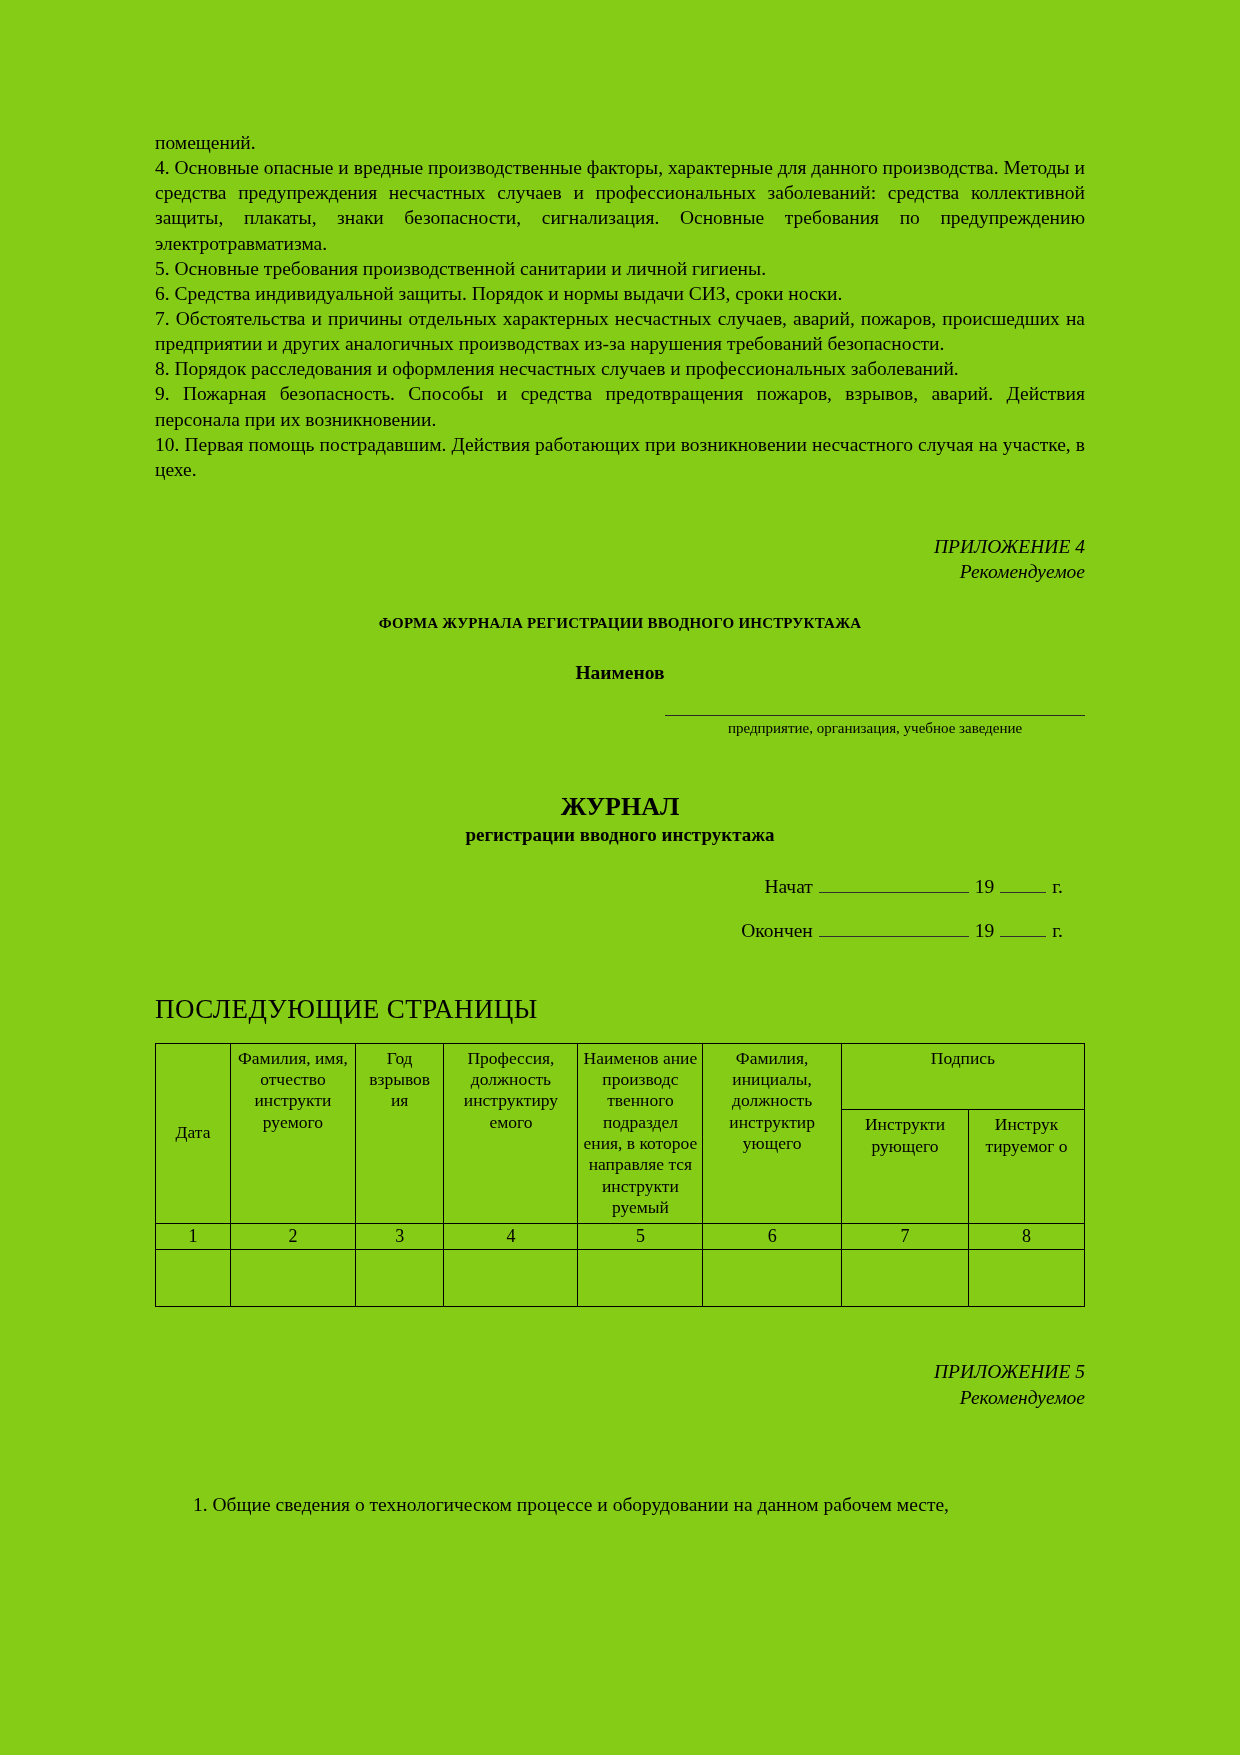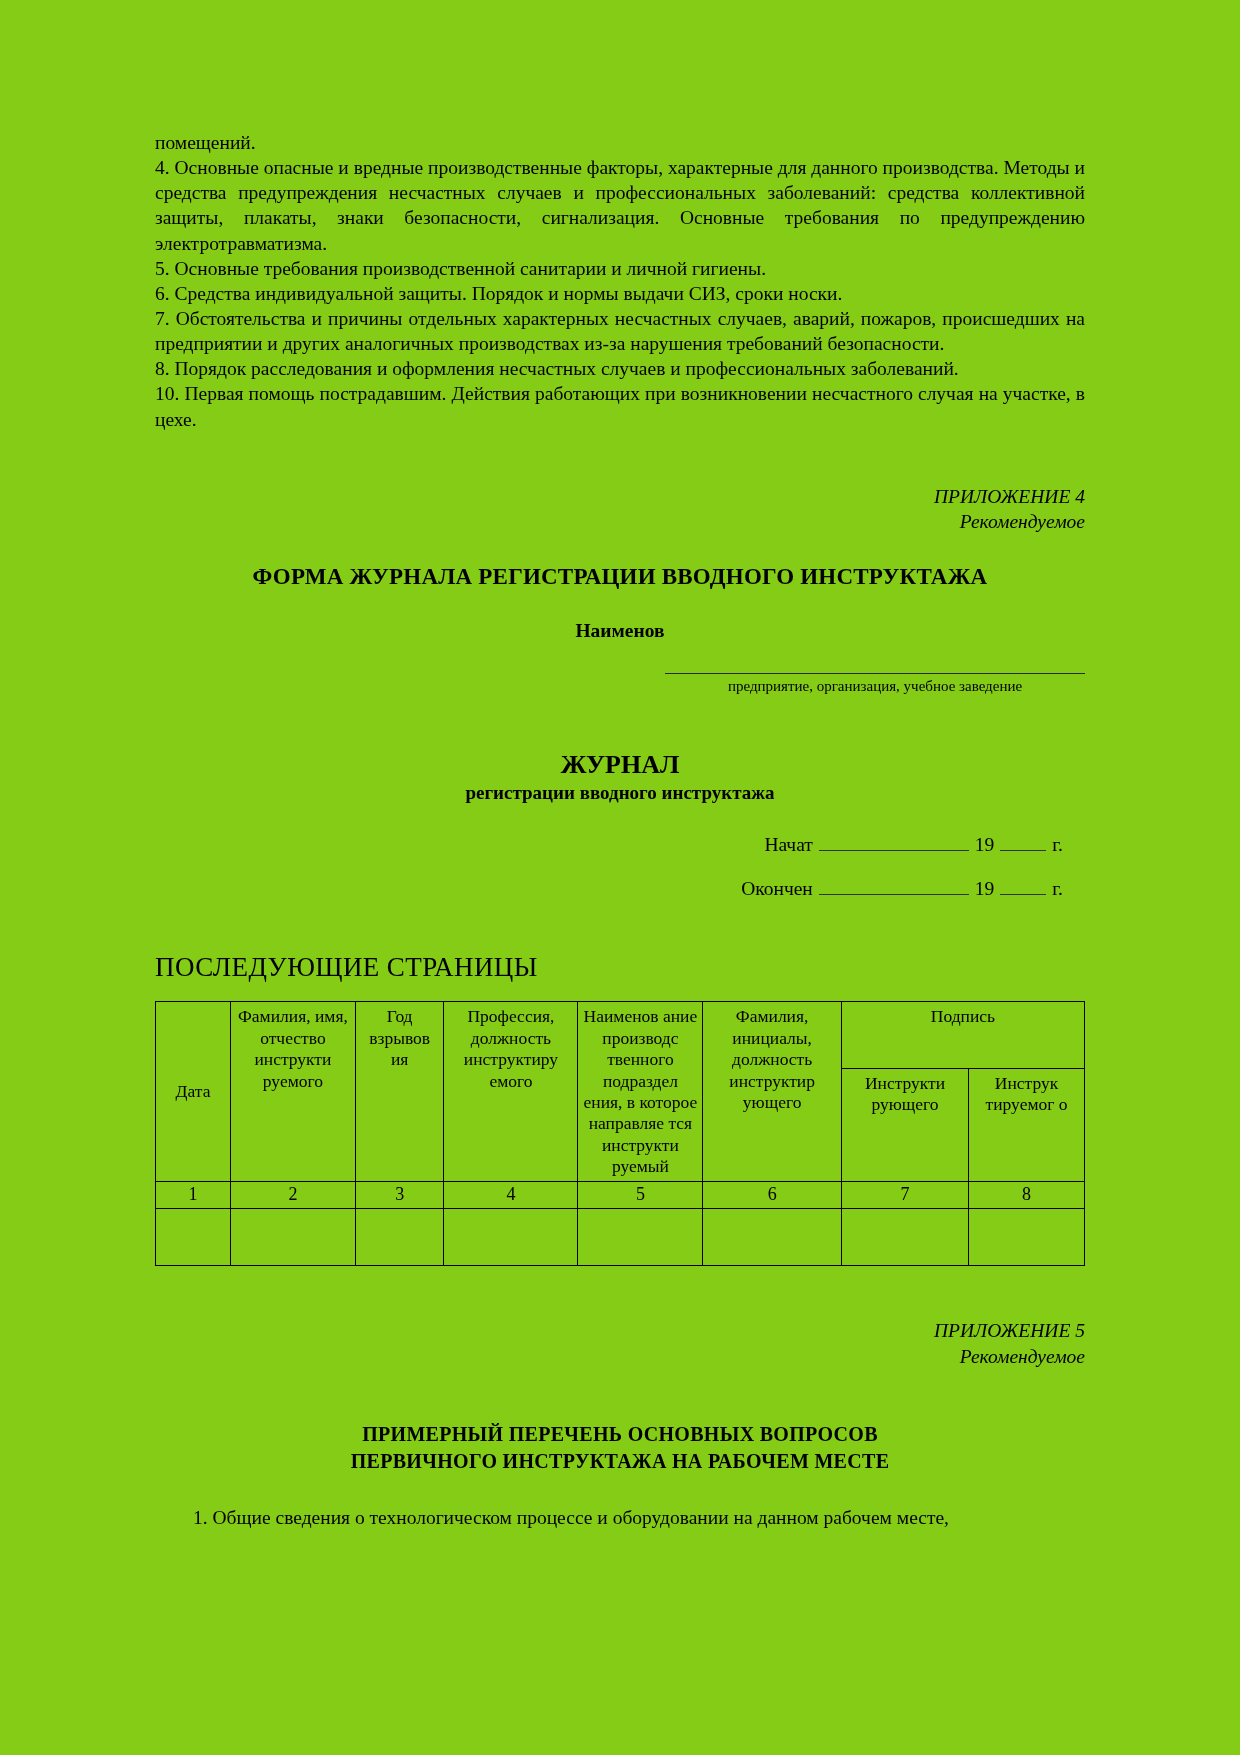"9. Пожарная безопасность. Способы и" p { html: none -> <p>9. Пожарная безопасность. Способы и средства предотвращения пожаров, взрывов, аварий. Действия персонала при их возникновении.</p> }
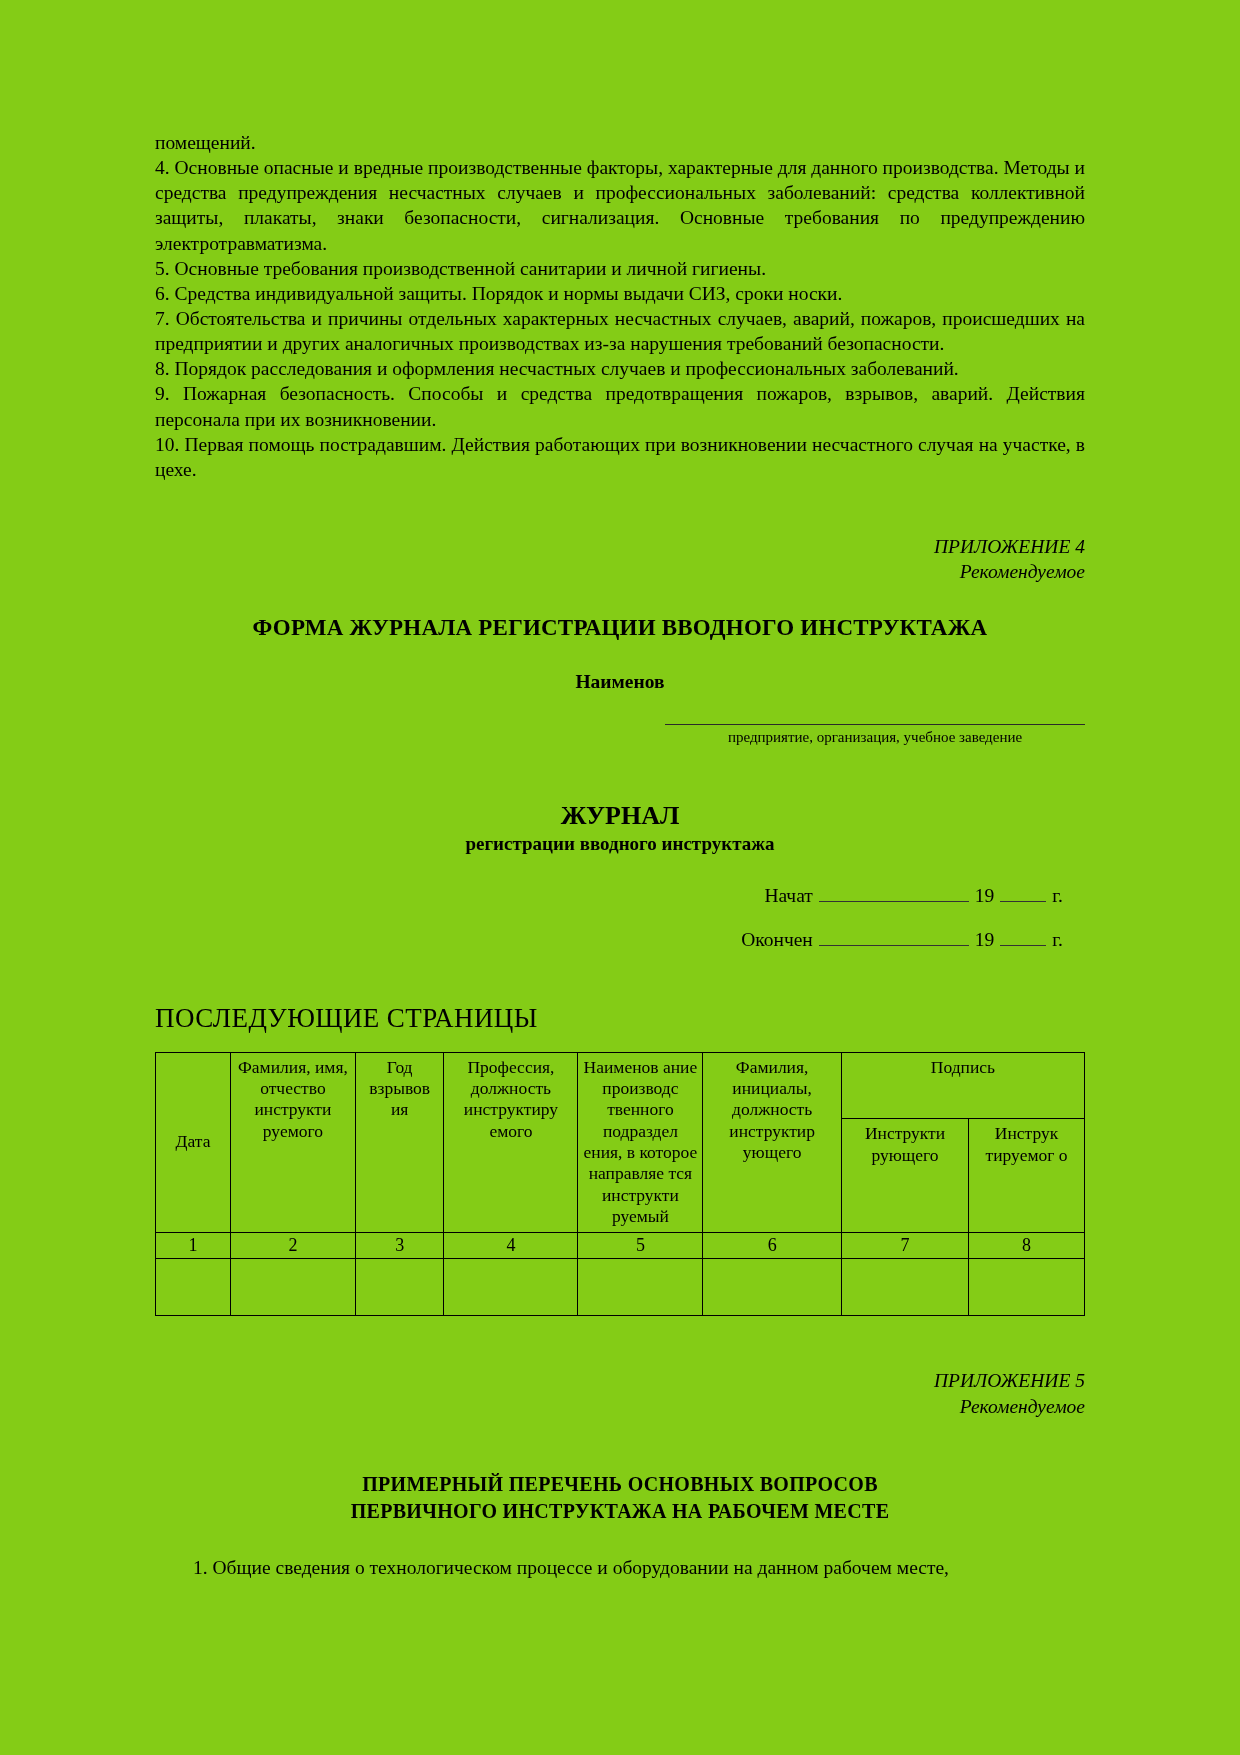"ФОРМА ЖУРНАЛА РЕГИСТРАЦИИ ВВОДНОГО" .form-title { font-size: 23px -> 15px }
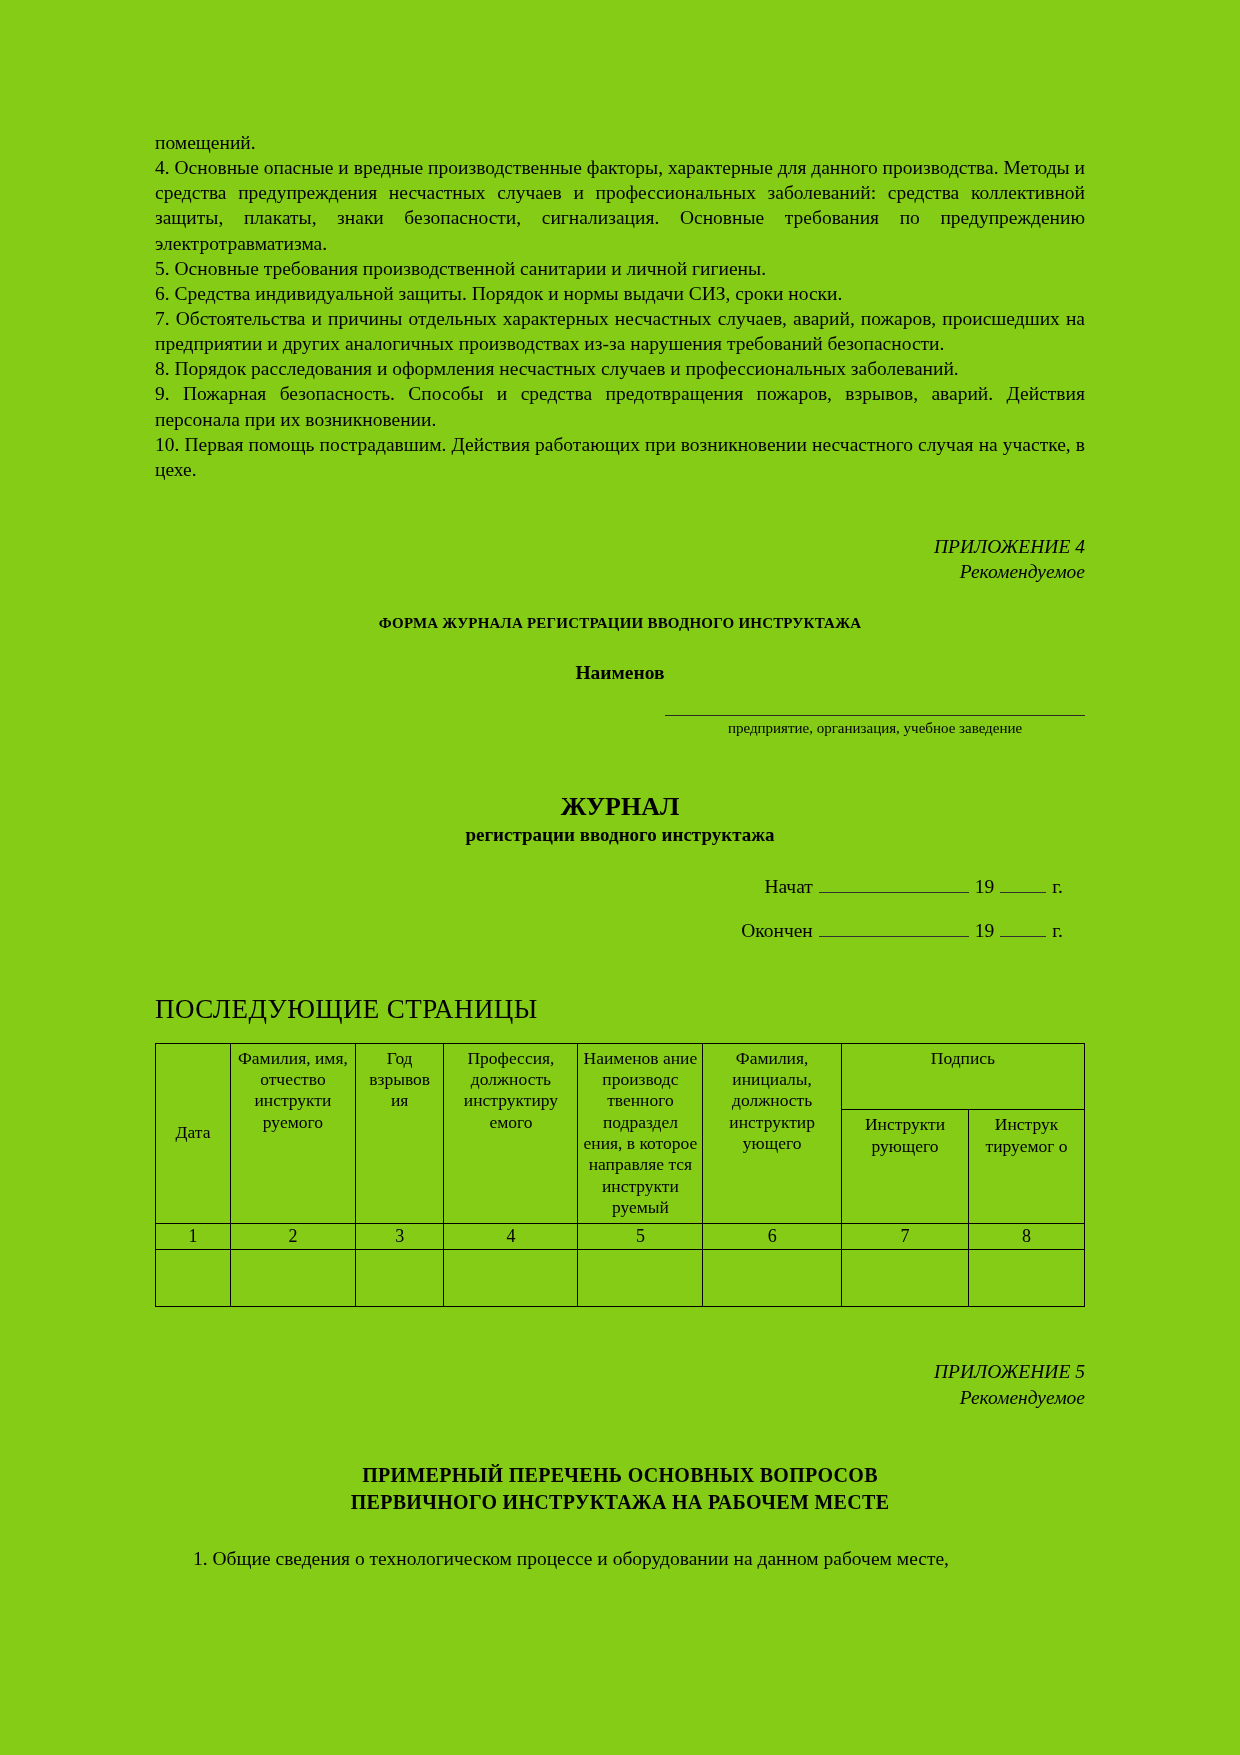"ПРИМЕРНЫЙ ПЕРЕЧЕНЬ ОСНОВНЫХ ВОПРОСОВ" div.final-title { html: <div> <div>ПРИМЕРНЫЙ ПЕРЕЧЕНЬ ОСНОВНЫХ ВОПРОСОВ</div> <div>ПЕРВИЧНОГО ИНСТРУКТАЖА НА РАБОЧЕМ МЕСТЕ</div> </div> -> none }
